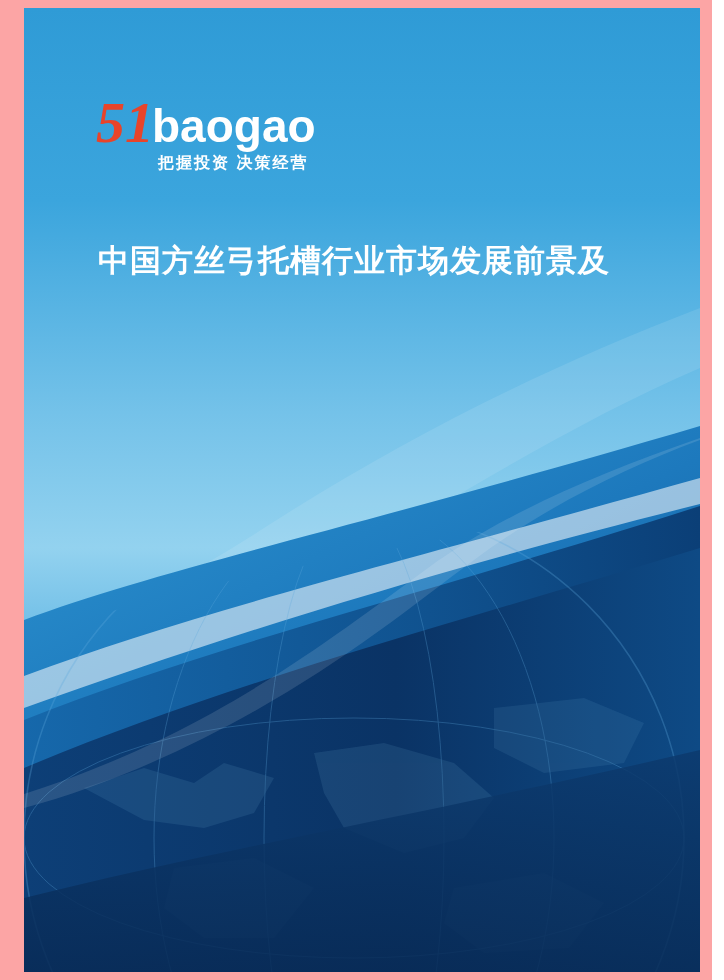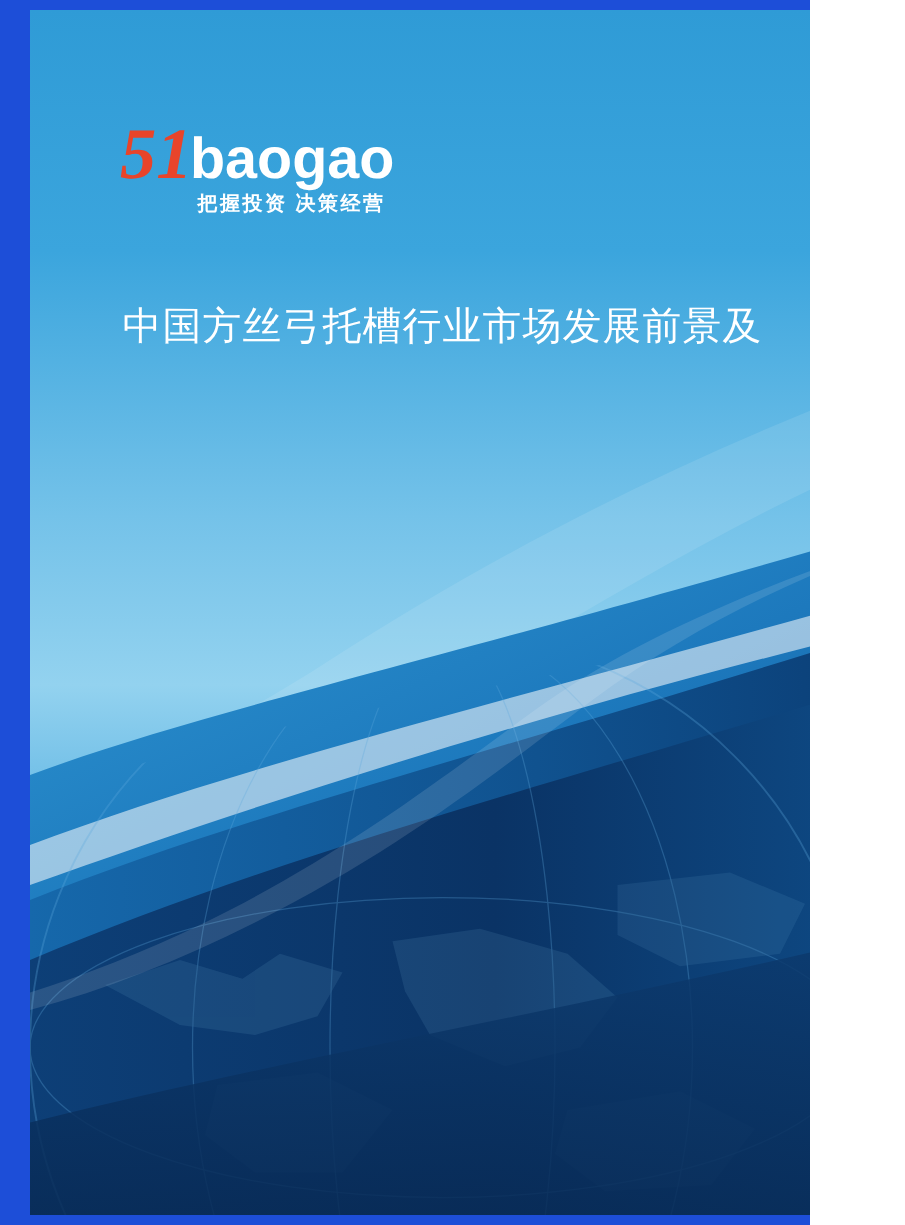"51" .page { background: #1d4ed8 -> #fca5a5; width: 648px -> 712px }
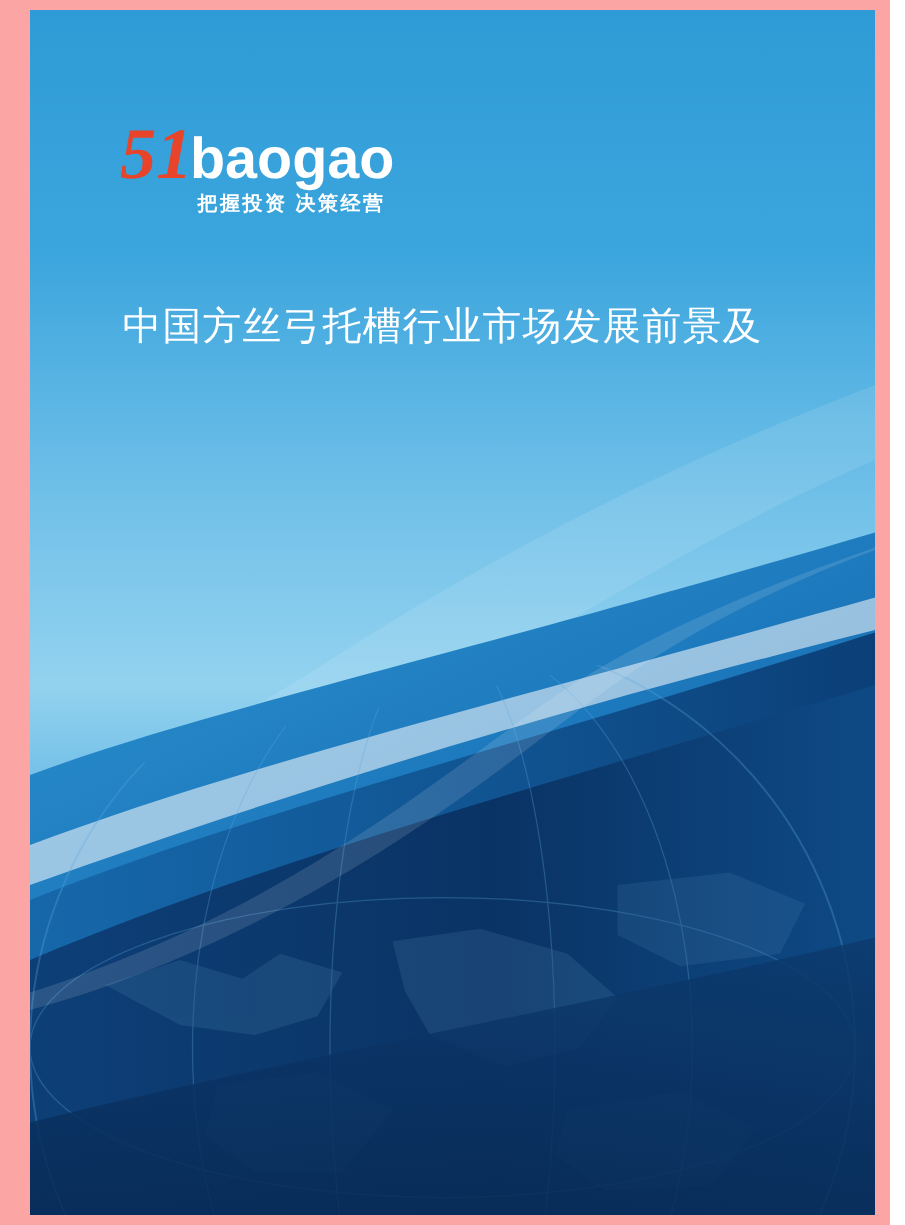"中国方丝弓托槽行业市场发展前景及" .title-line { font-weight: 400 -> 700 }
